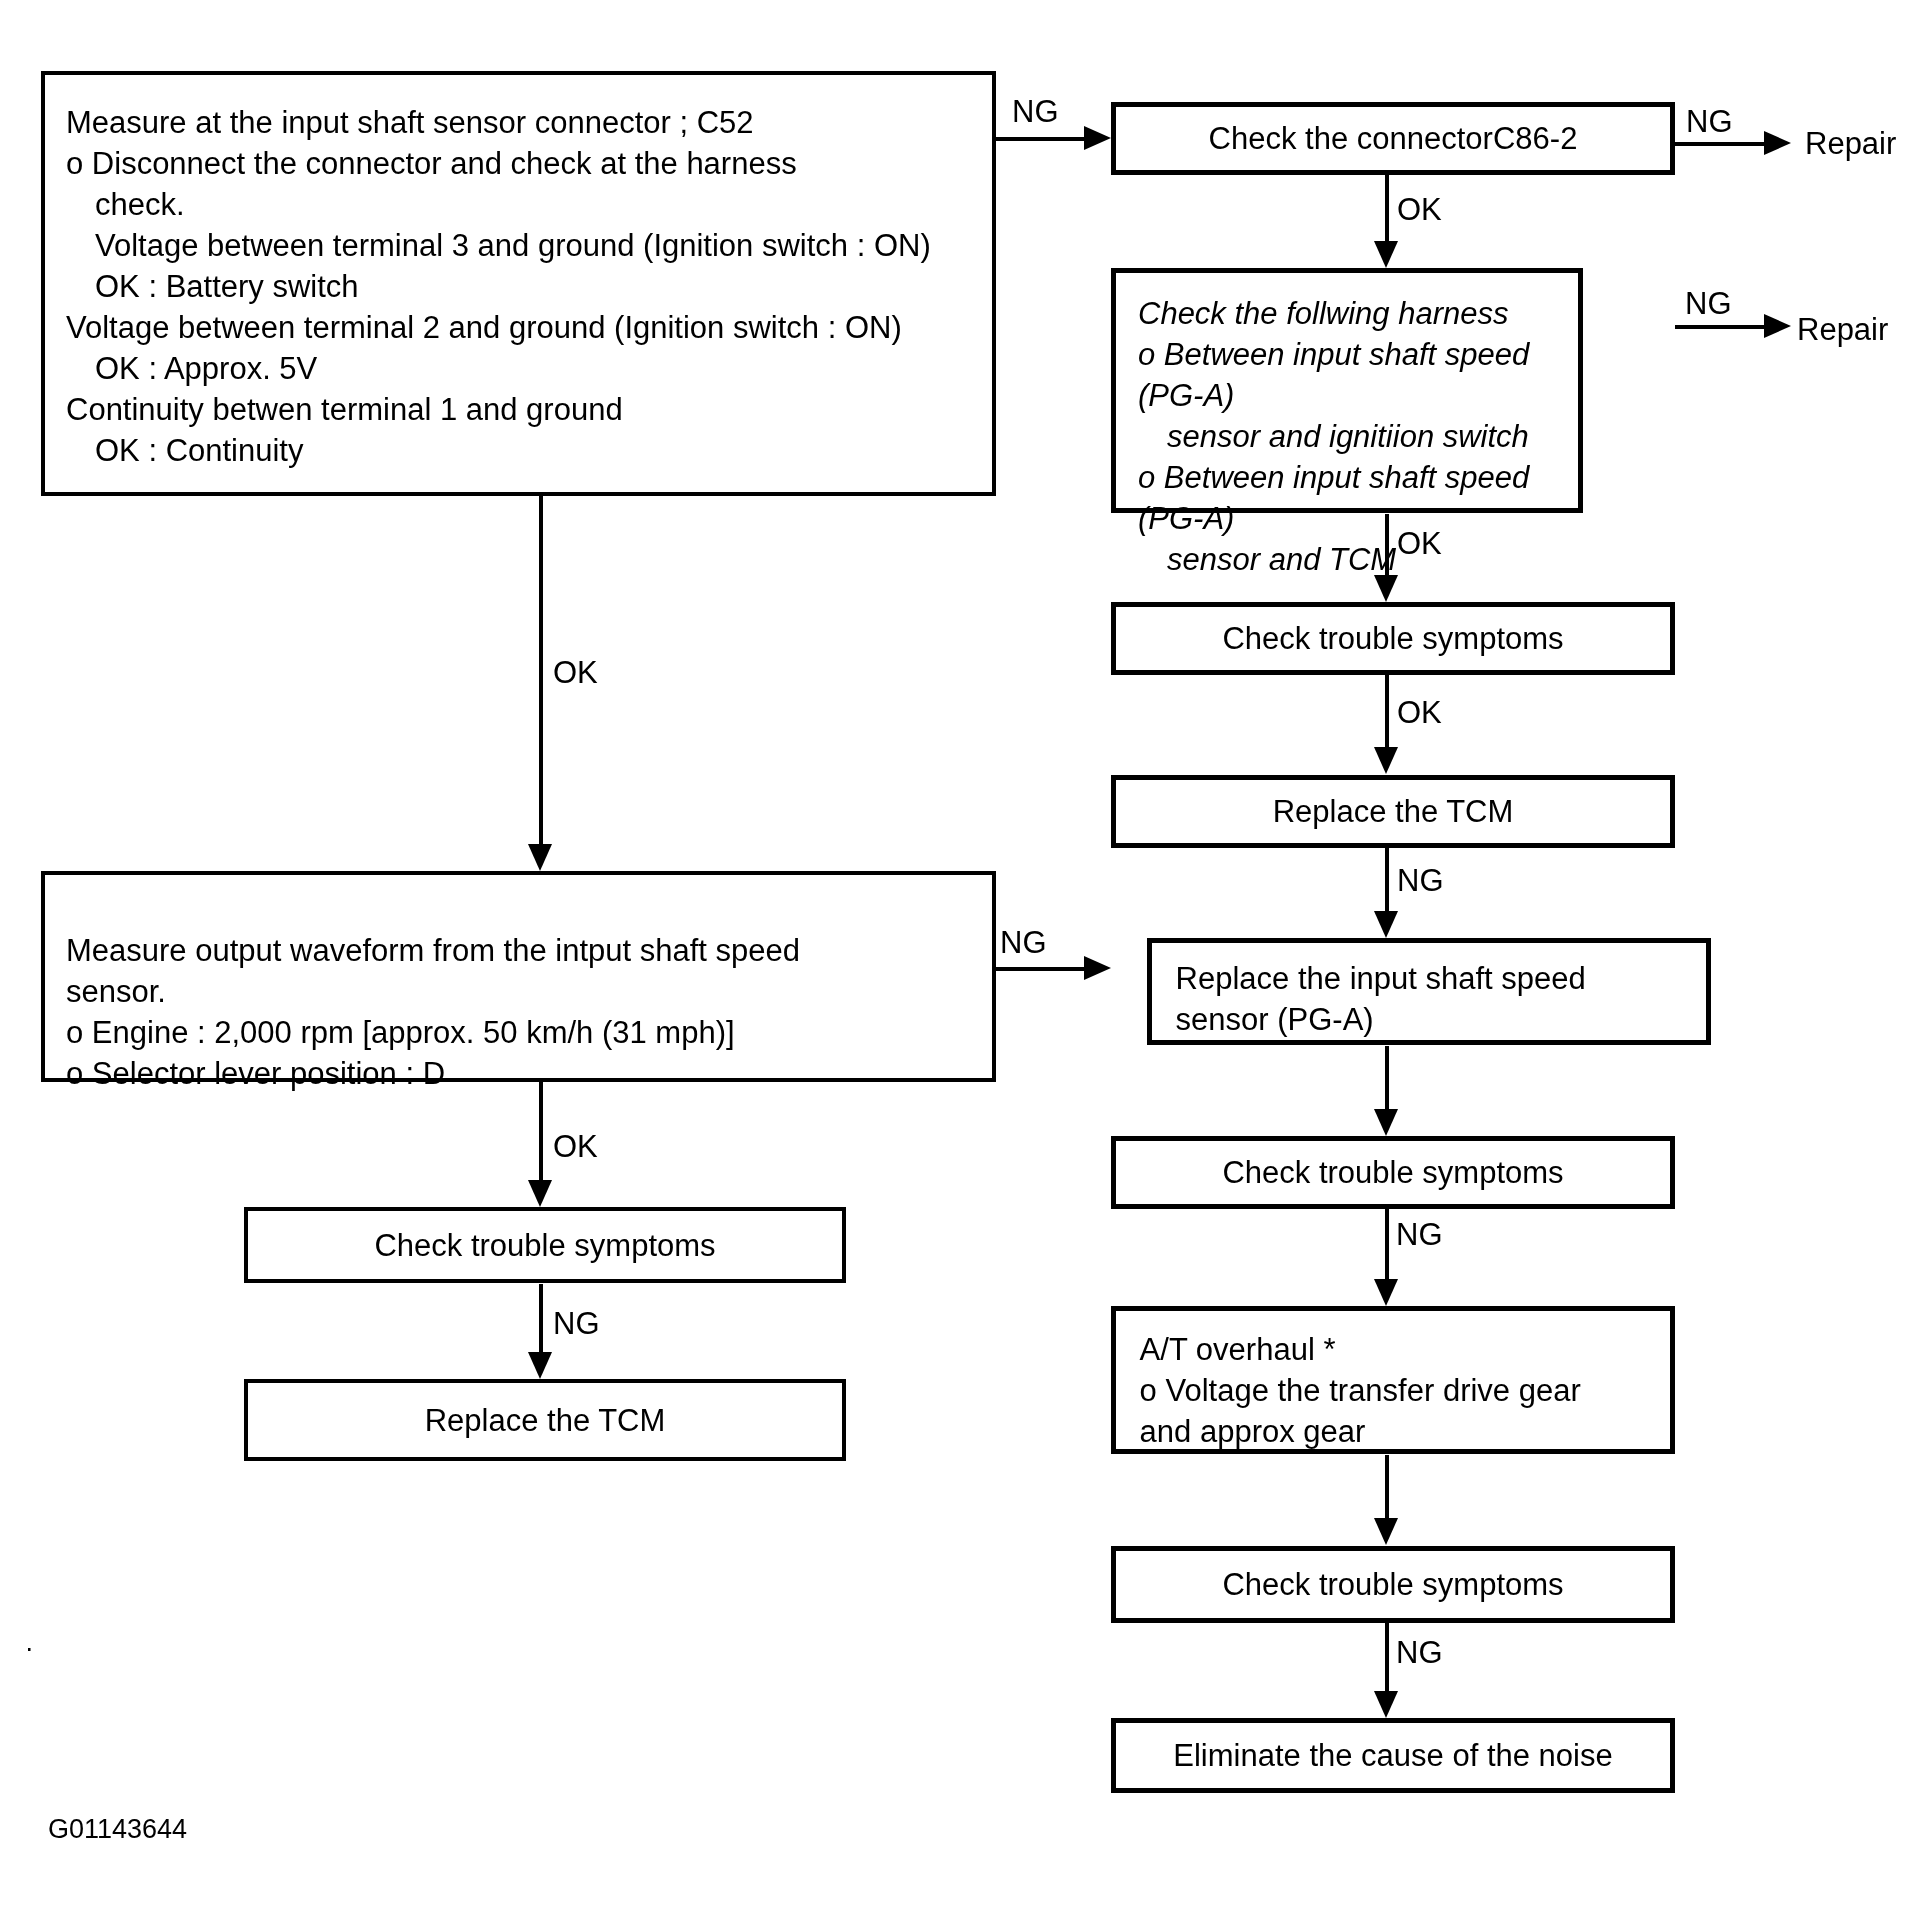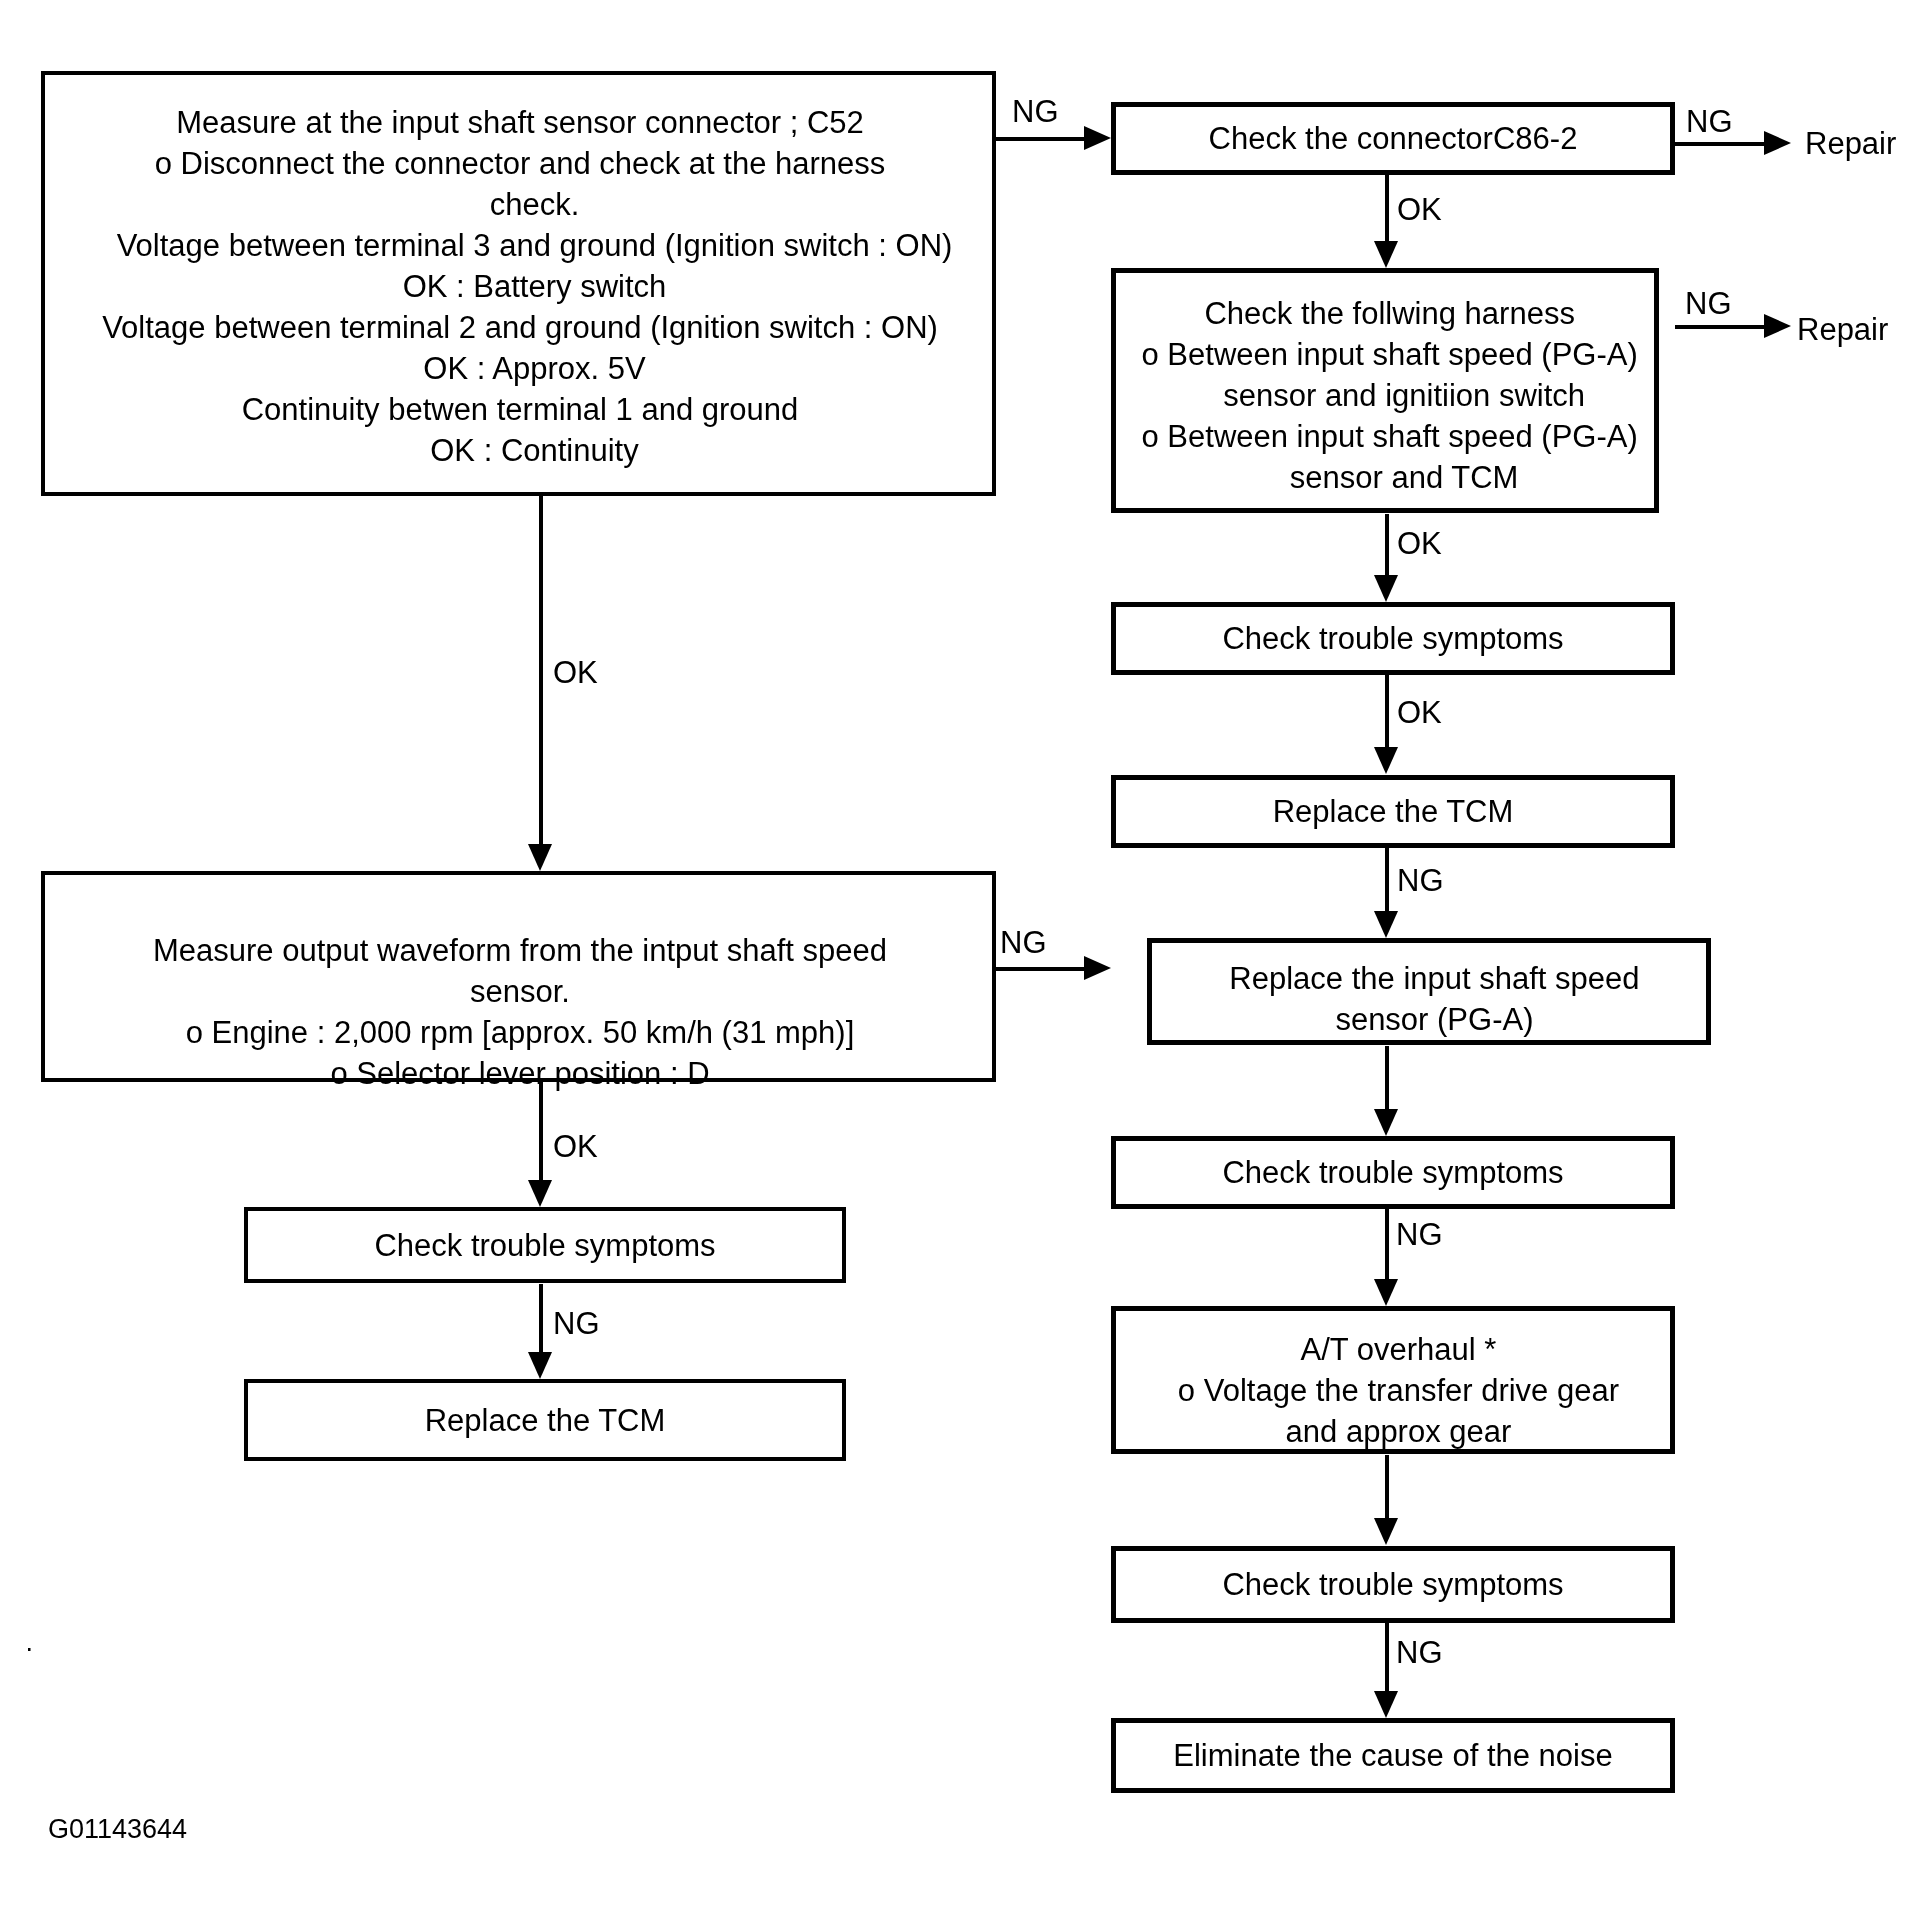"Measure at the input shaft" .box { text-align: center -> none }
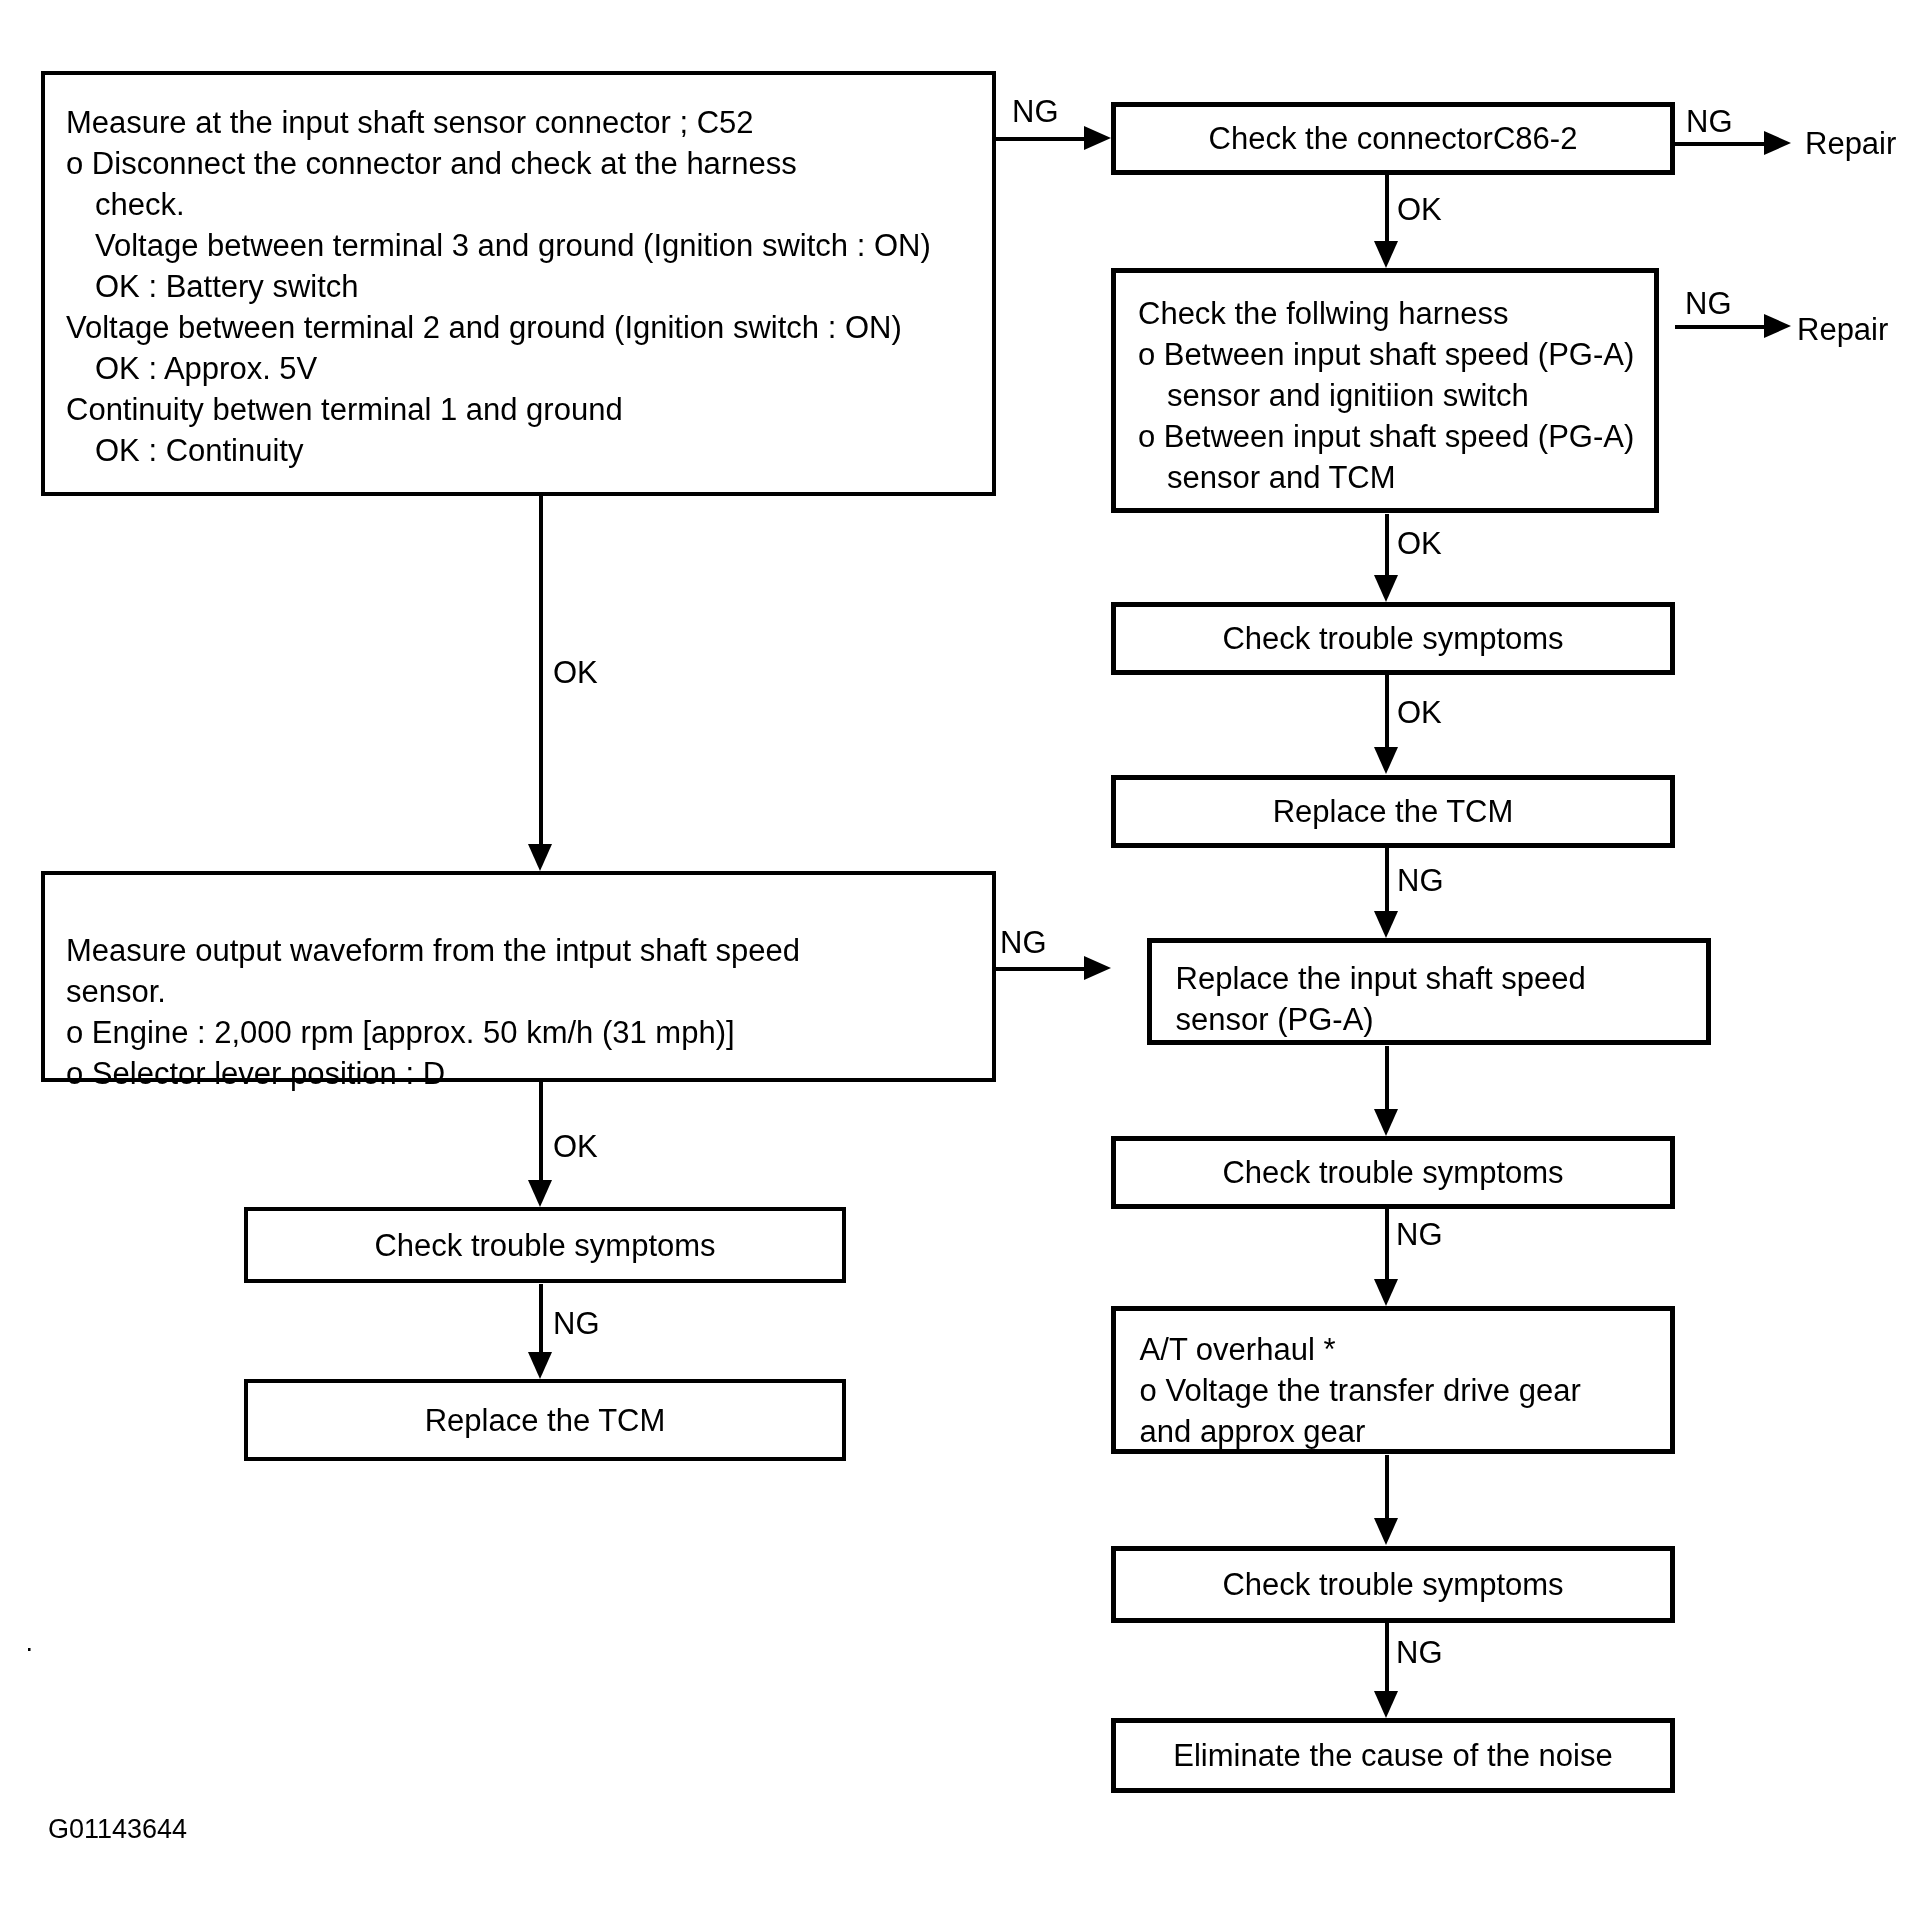"Check the follwing harness" div.box { font-style: none -> italic; width: 548px -> 472px }
